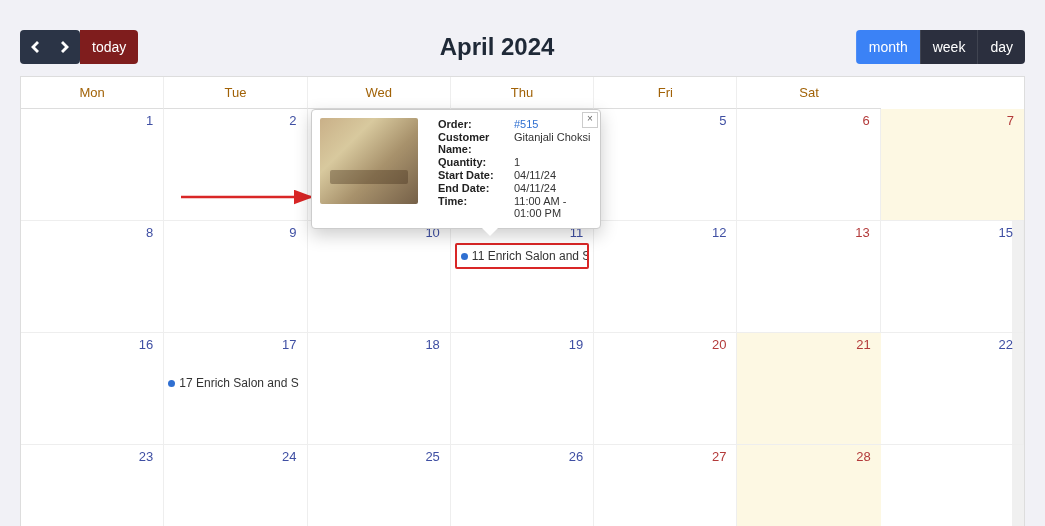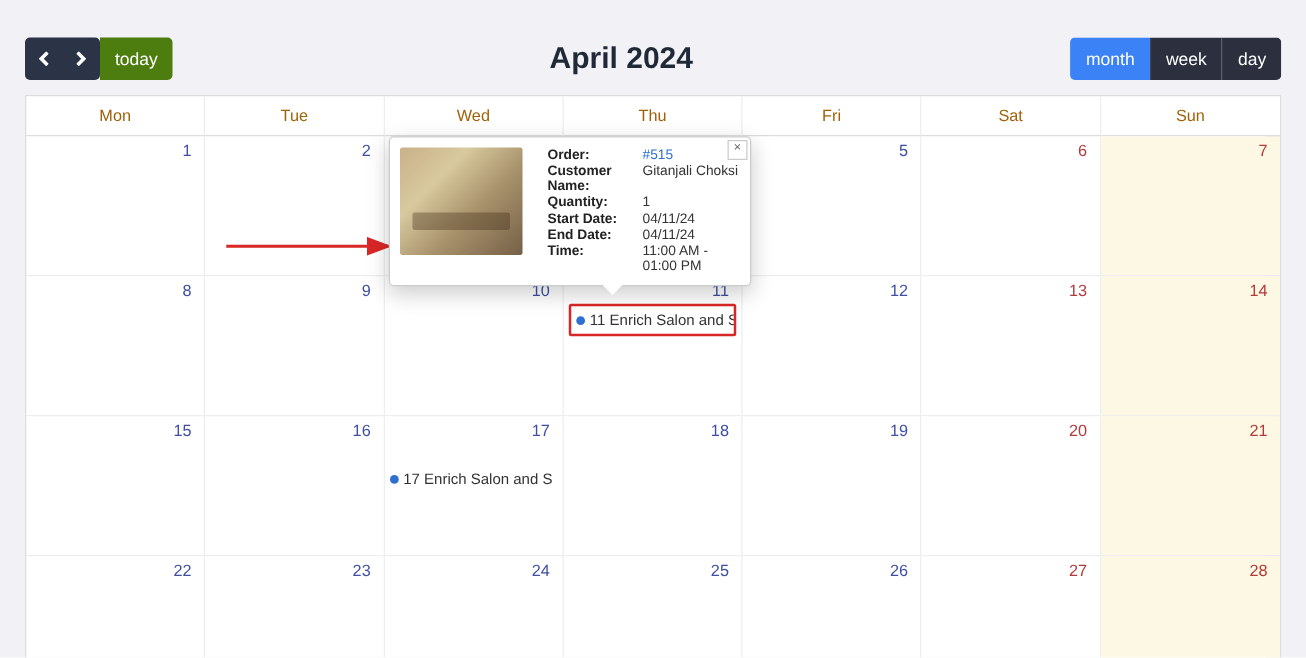"today" .today-btn { background: #4d7c0f -> #7f1d1d }
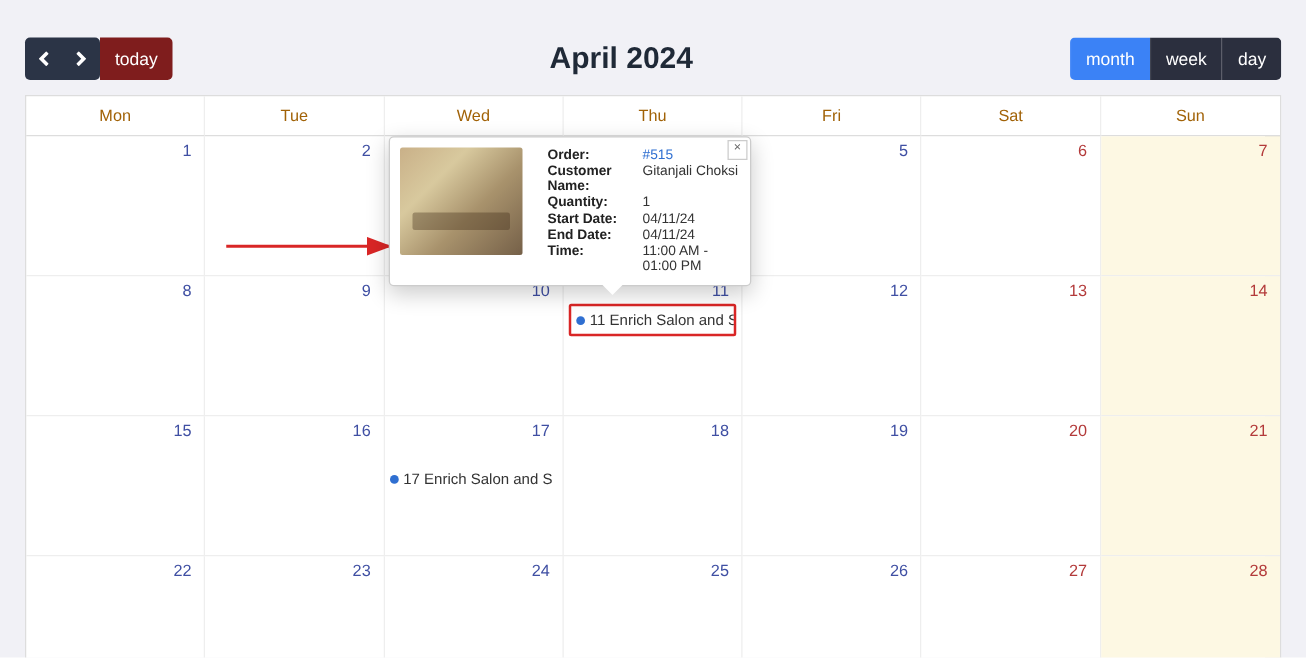"Sun" div { html: <div>Sun</div> -> none }
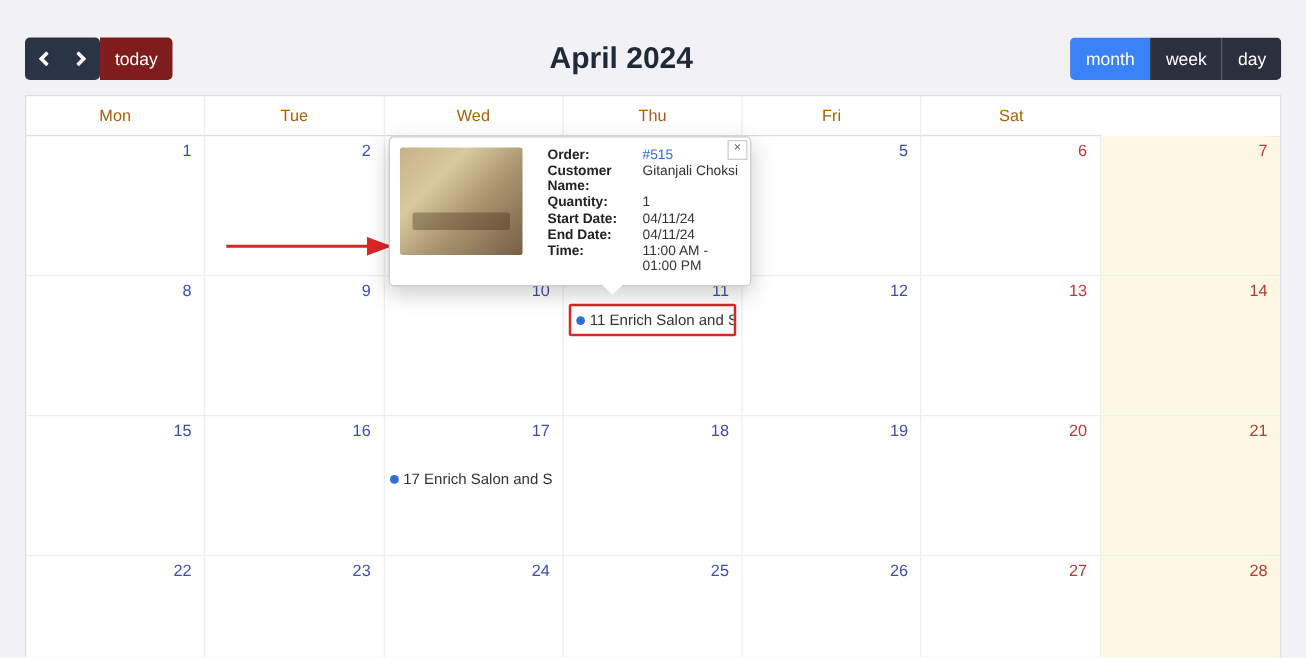"14" div.day-cell { html: <div> <div>14</div> </div> -> none }
